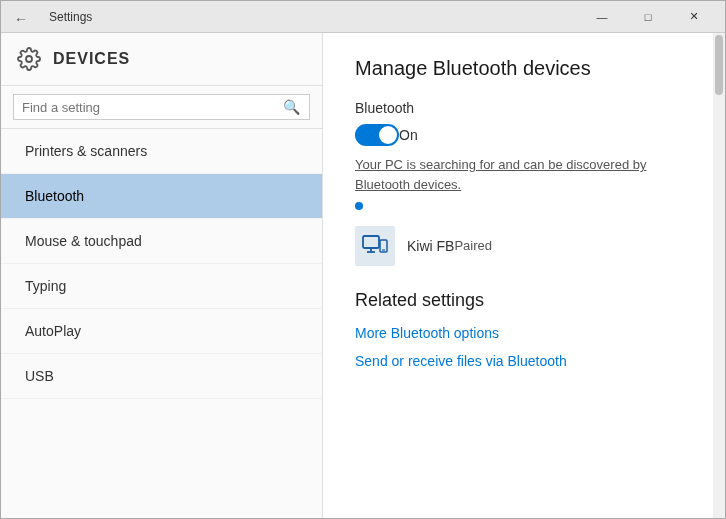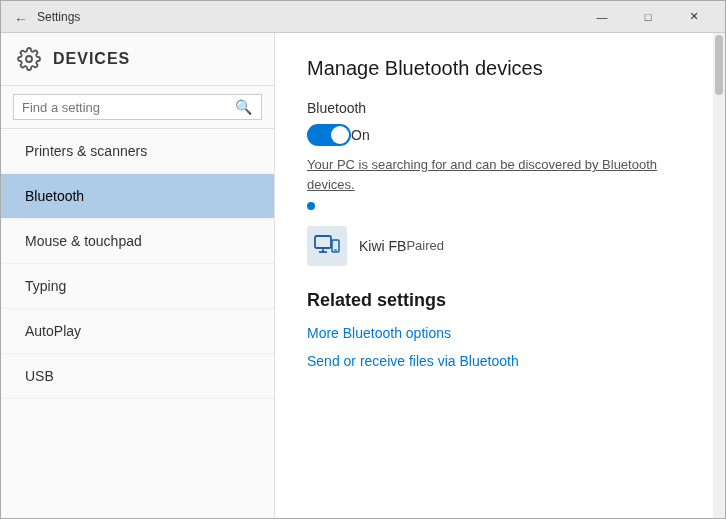"Settings" .title-bar-title { margin-left: 4px -> 16px }
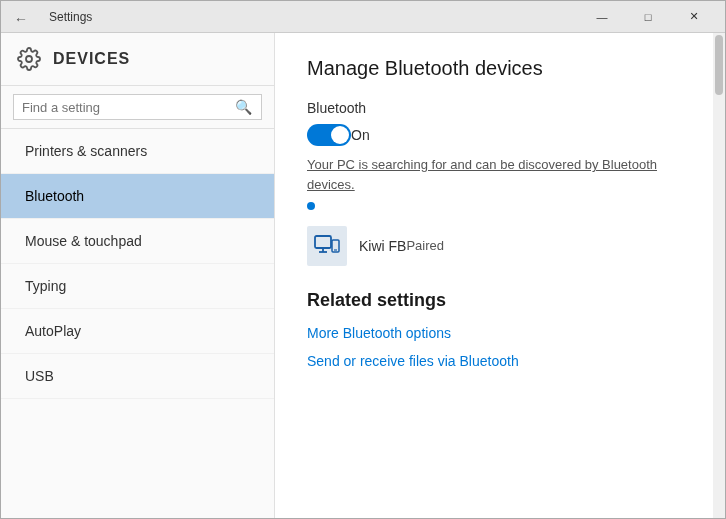"DEVICES" .sidebar { width: 274px -> 322px }
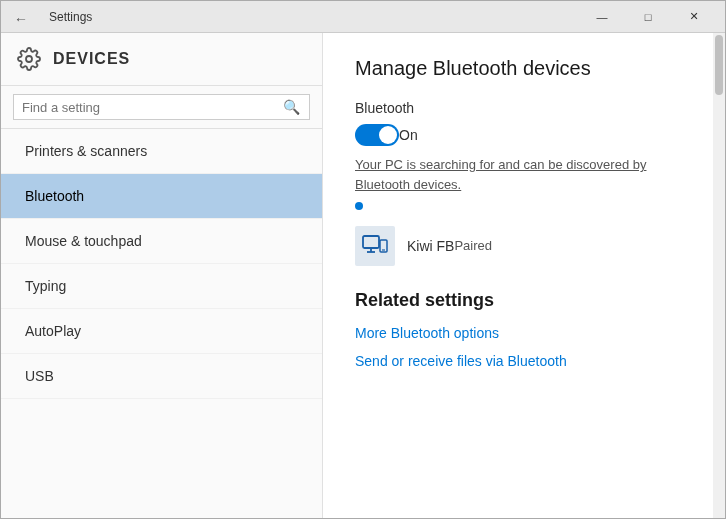"Related settings" .related-title { font-weight: 700 -> 400 }
